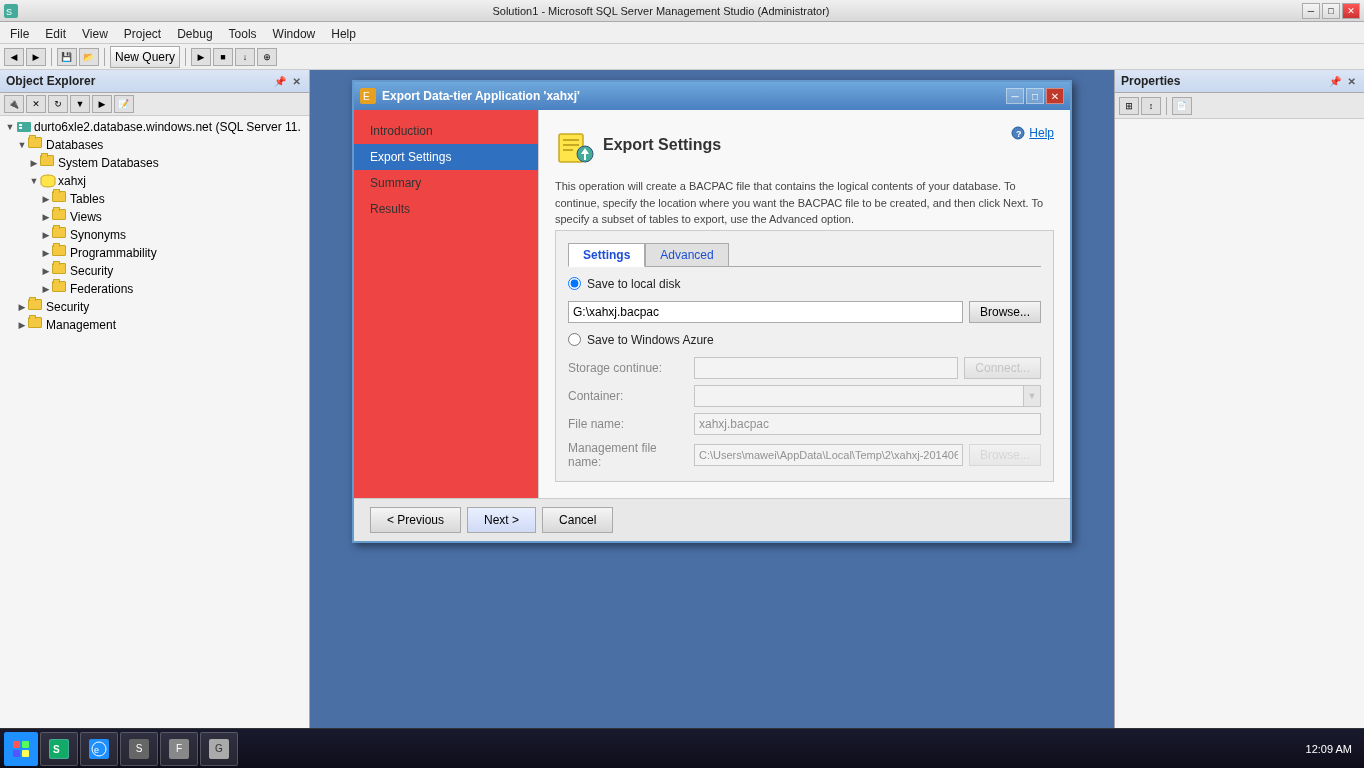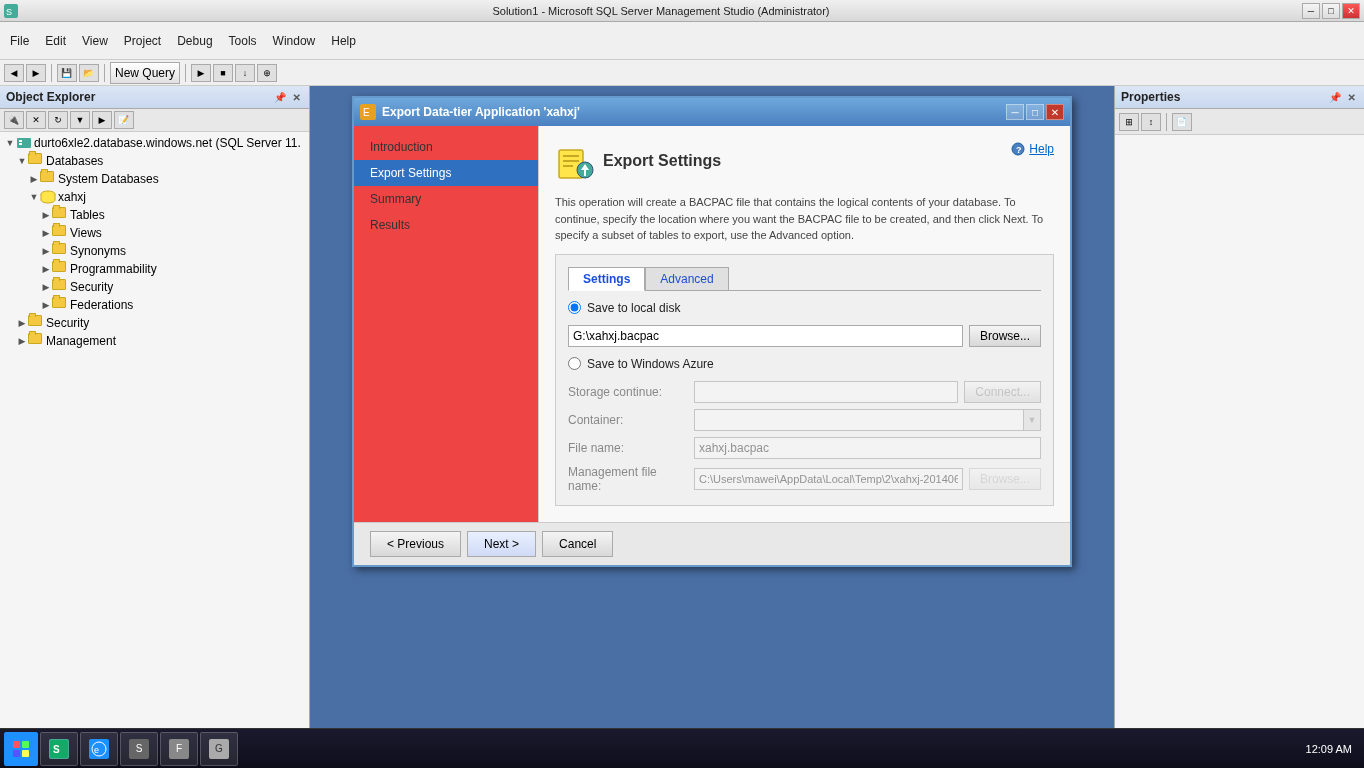"File" .menu-bar { align-items: center -> flex-end; height: 38px -> 22px }
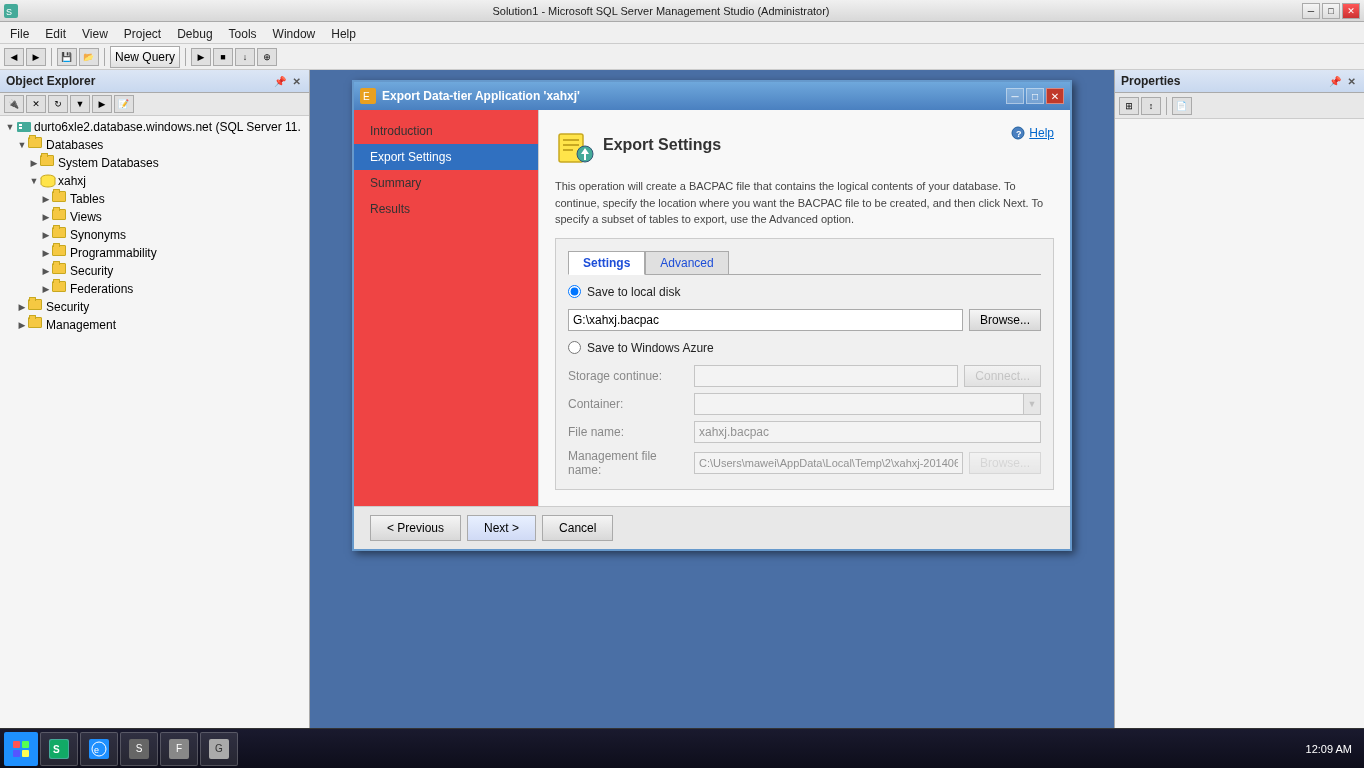"This operation will create a" .section-desc { margin-bottom: 10px -> 2px }
